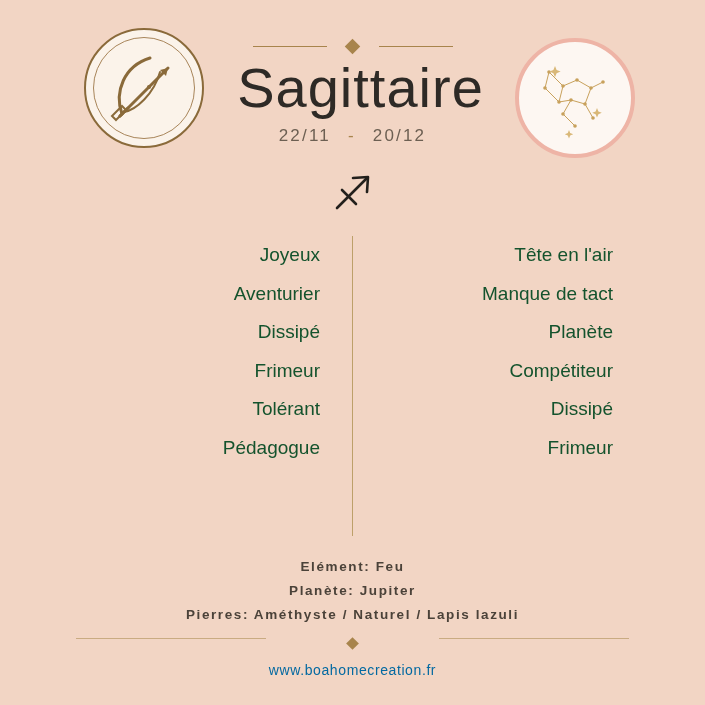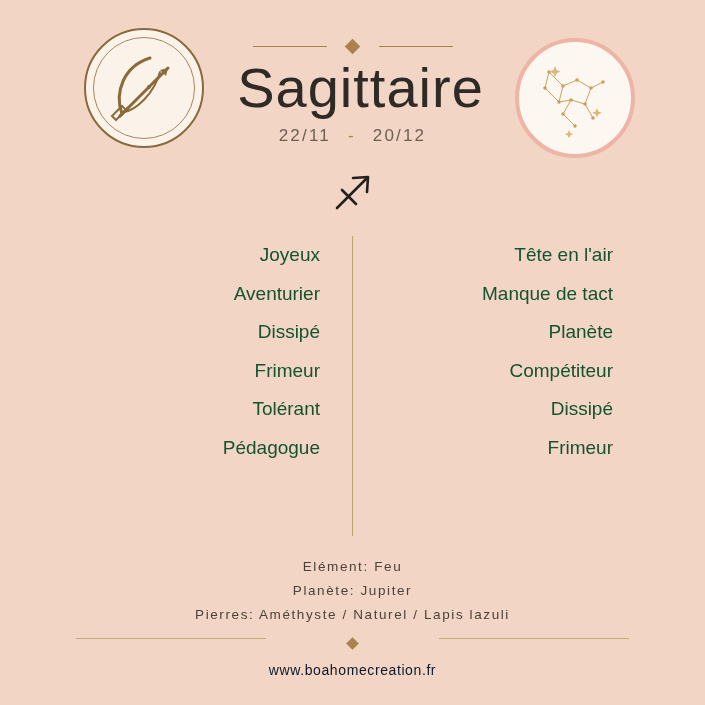"Elément: Feu" .info-line { font-weight: normal -> bold }
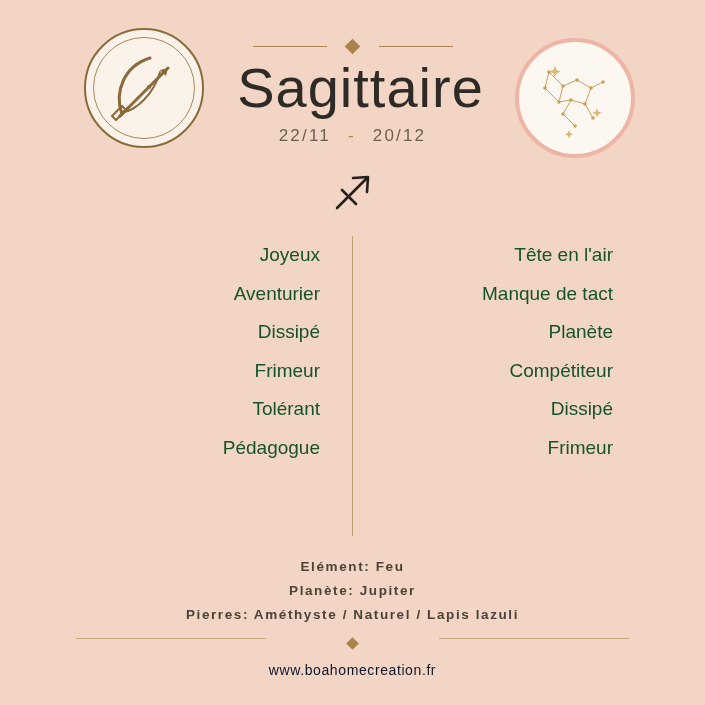"www.boahomecreation.fr" .website { color: #0f172a -> #0369a1 }
